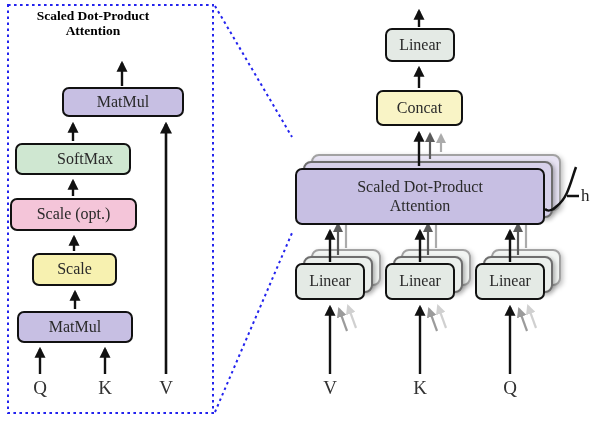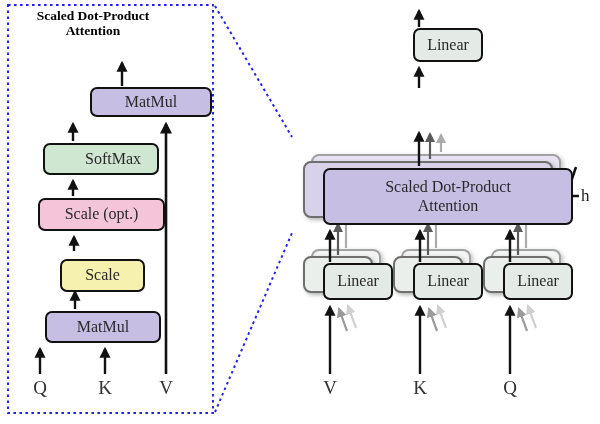"Linear" .box { margin-left: 28px -> none }
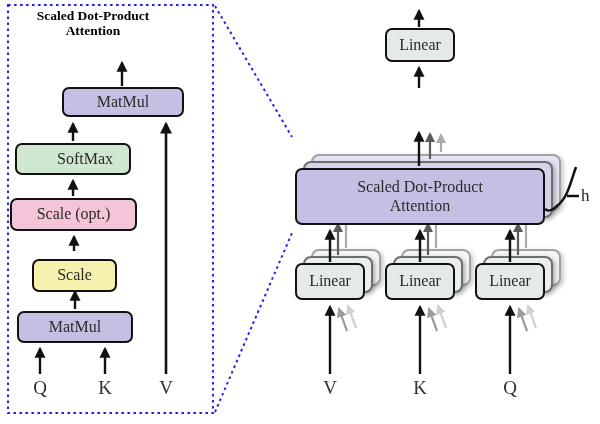"Concat" div.box { html: none -> <div>Concat</div> }
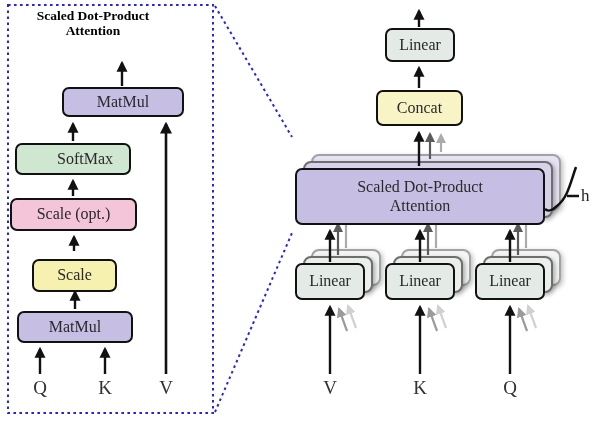"Scale" div.box { top: 259px -> 253px }
